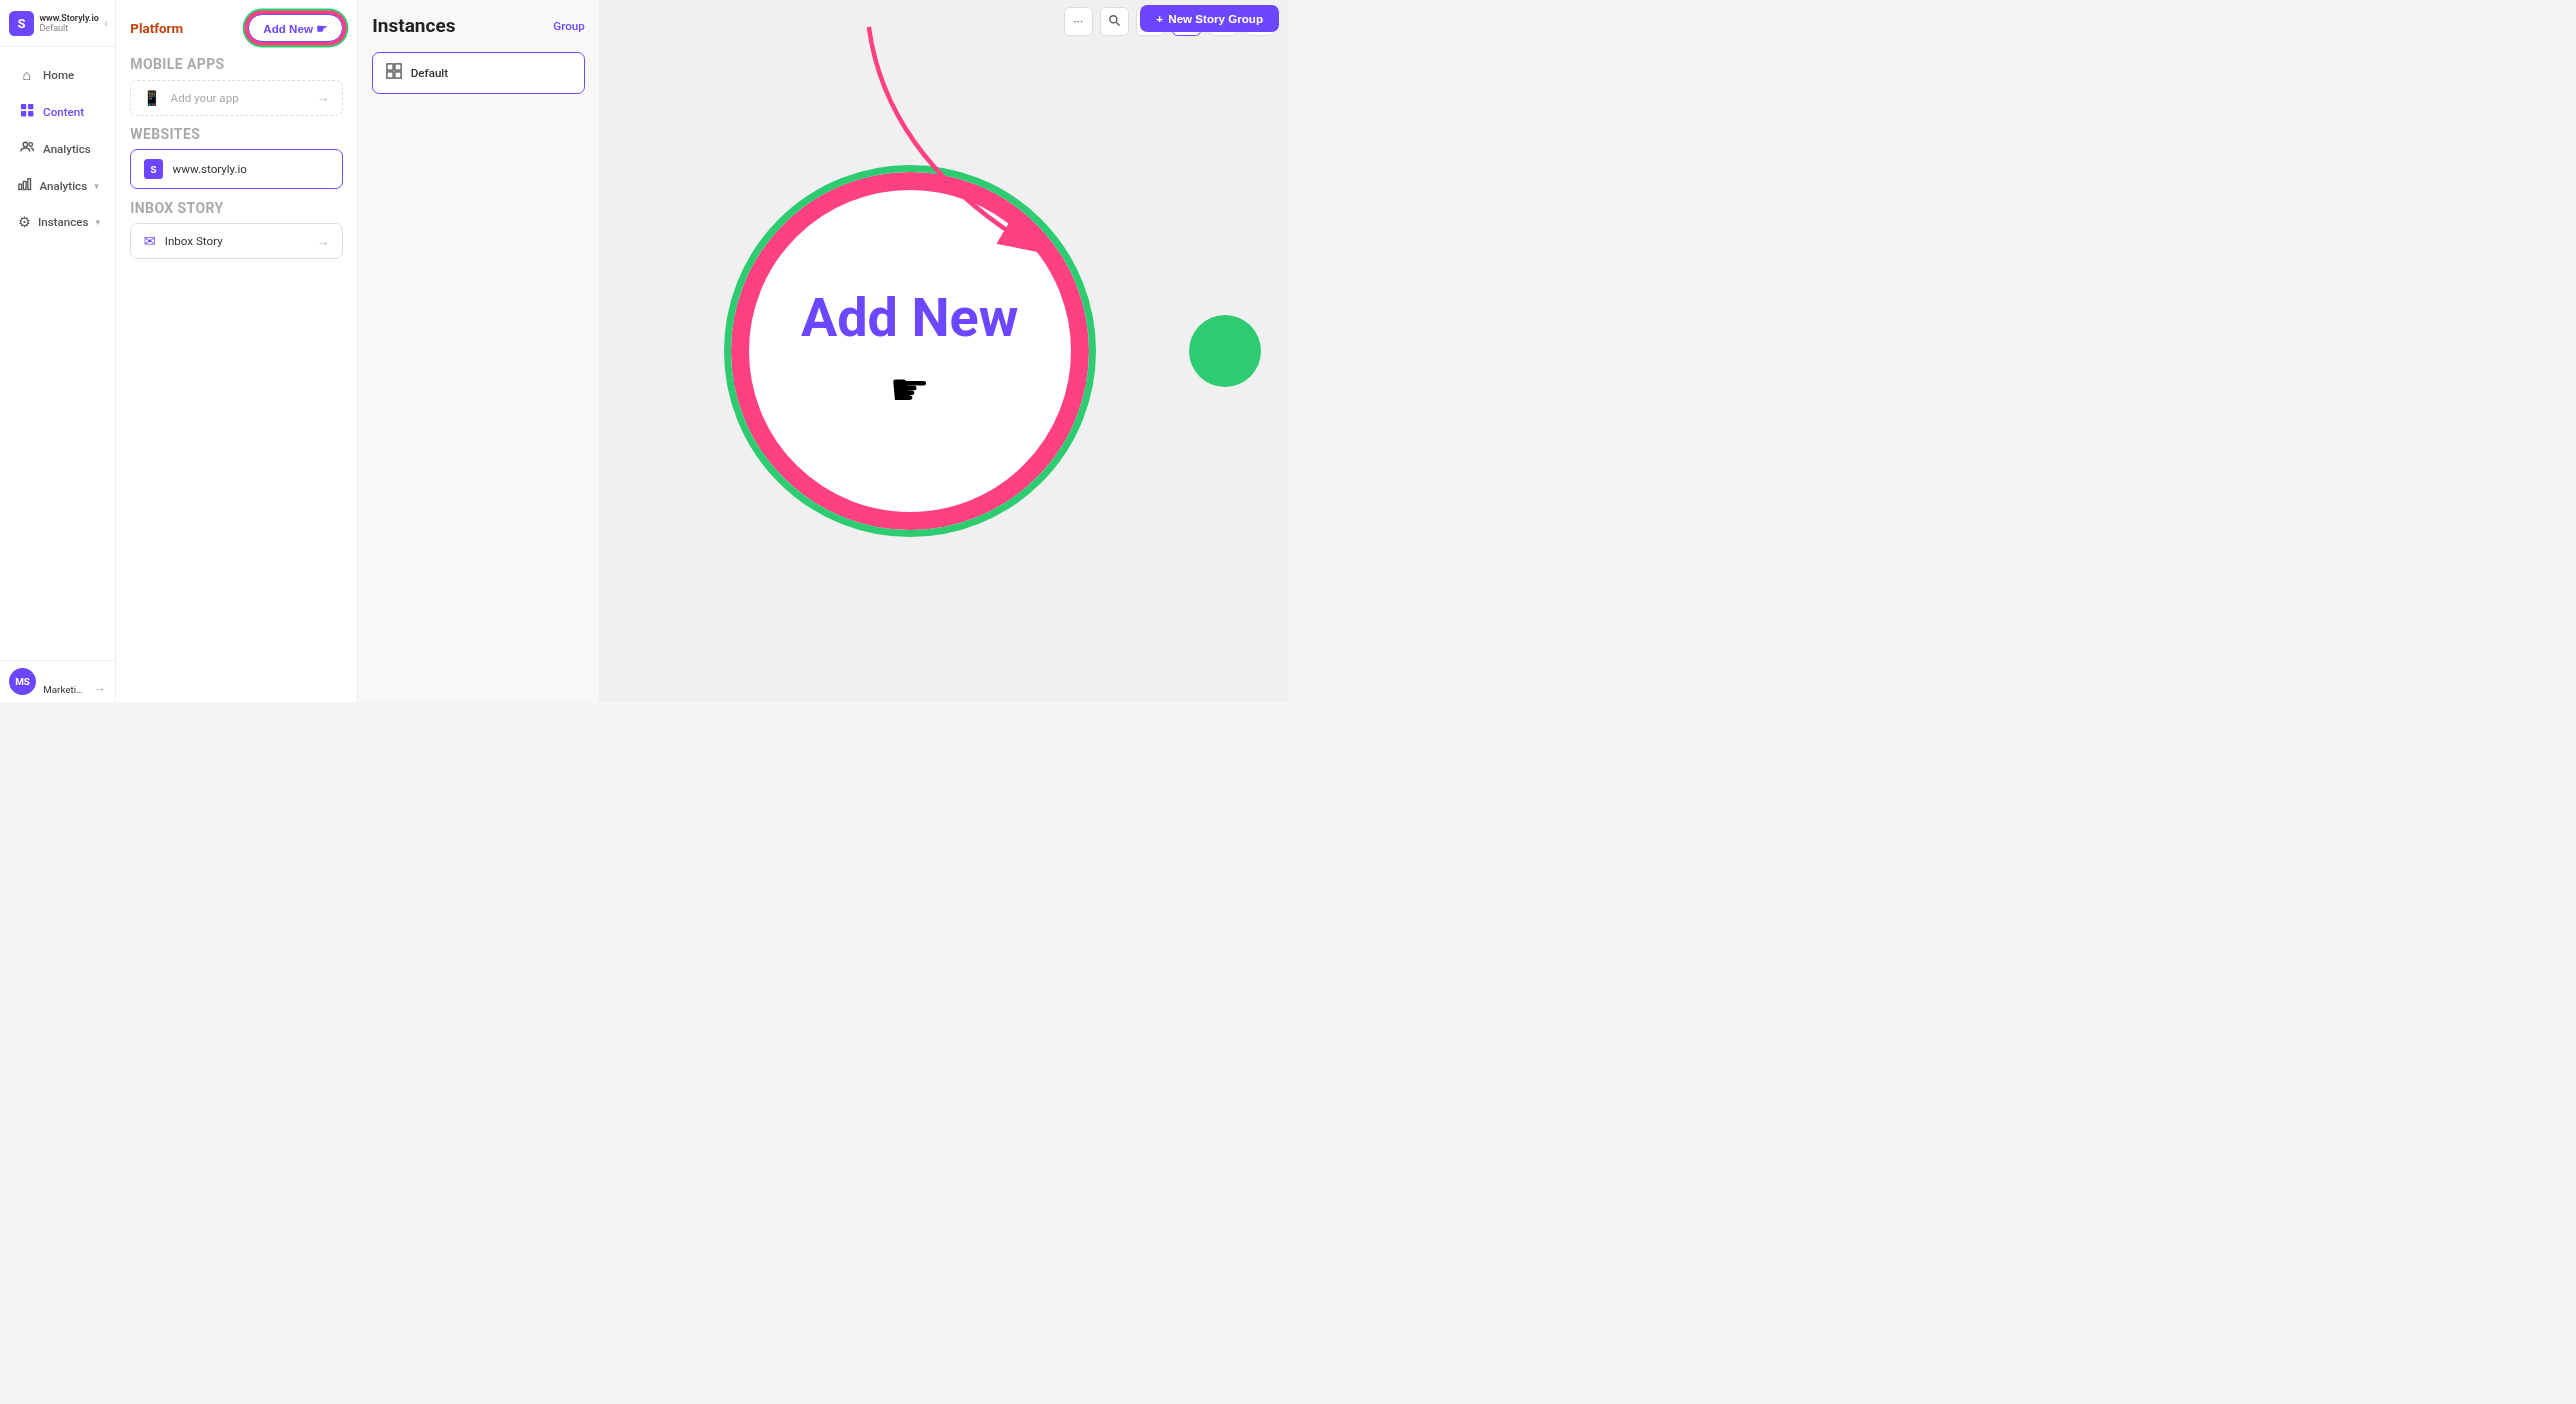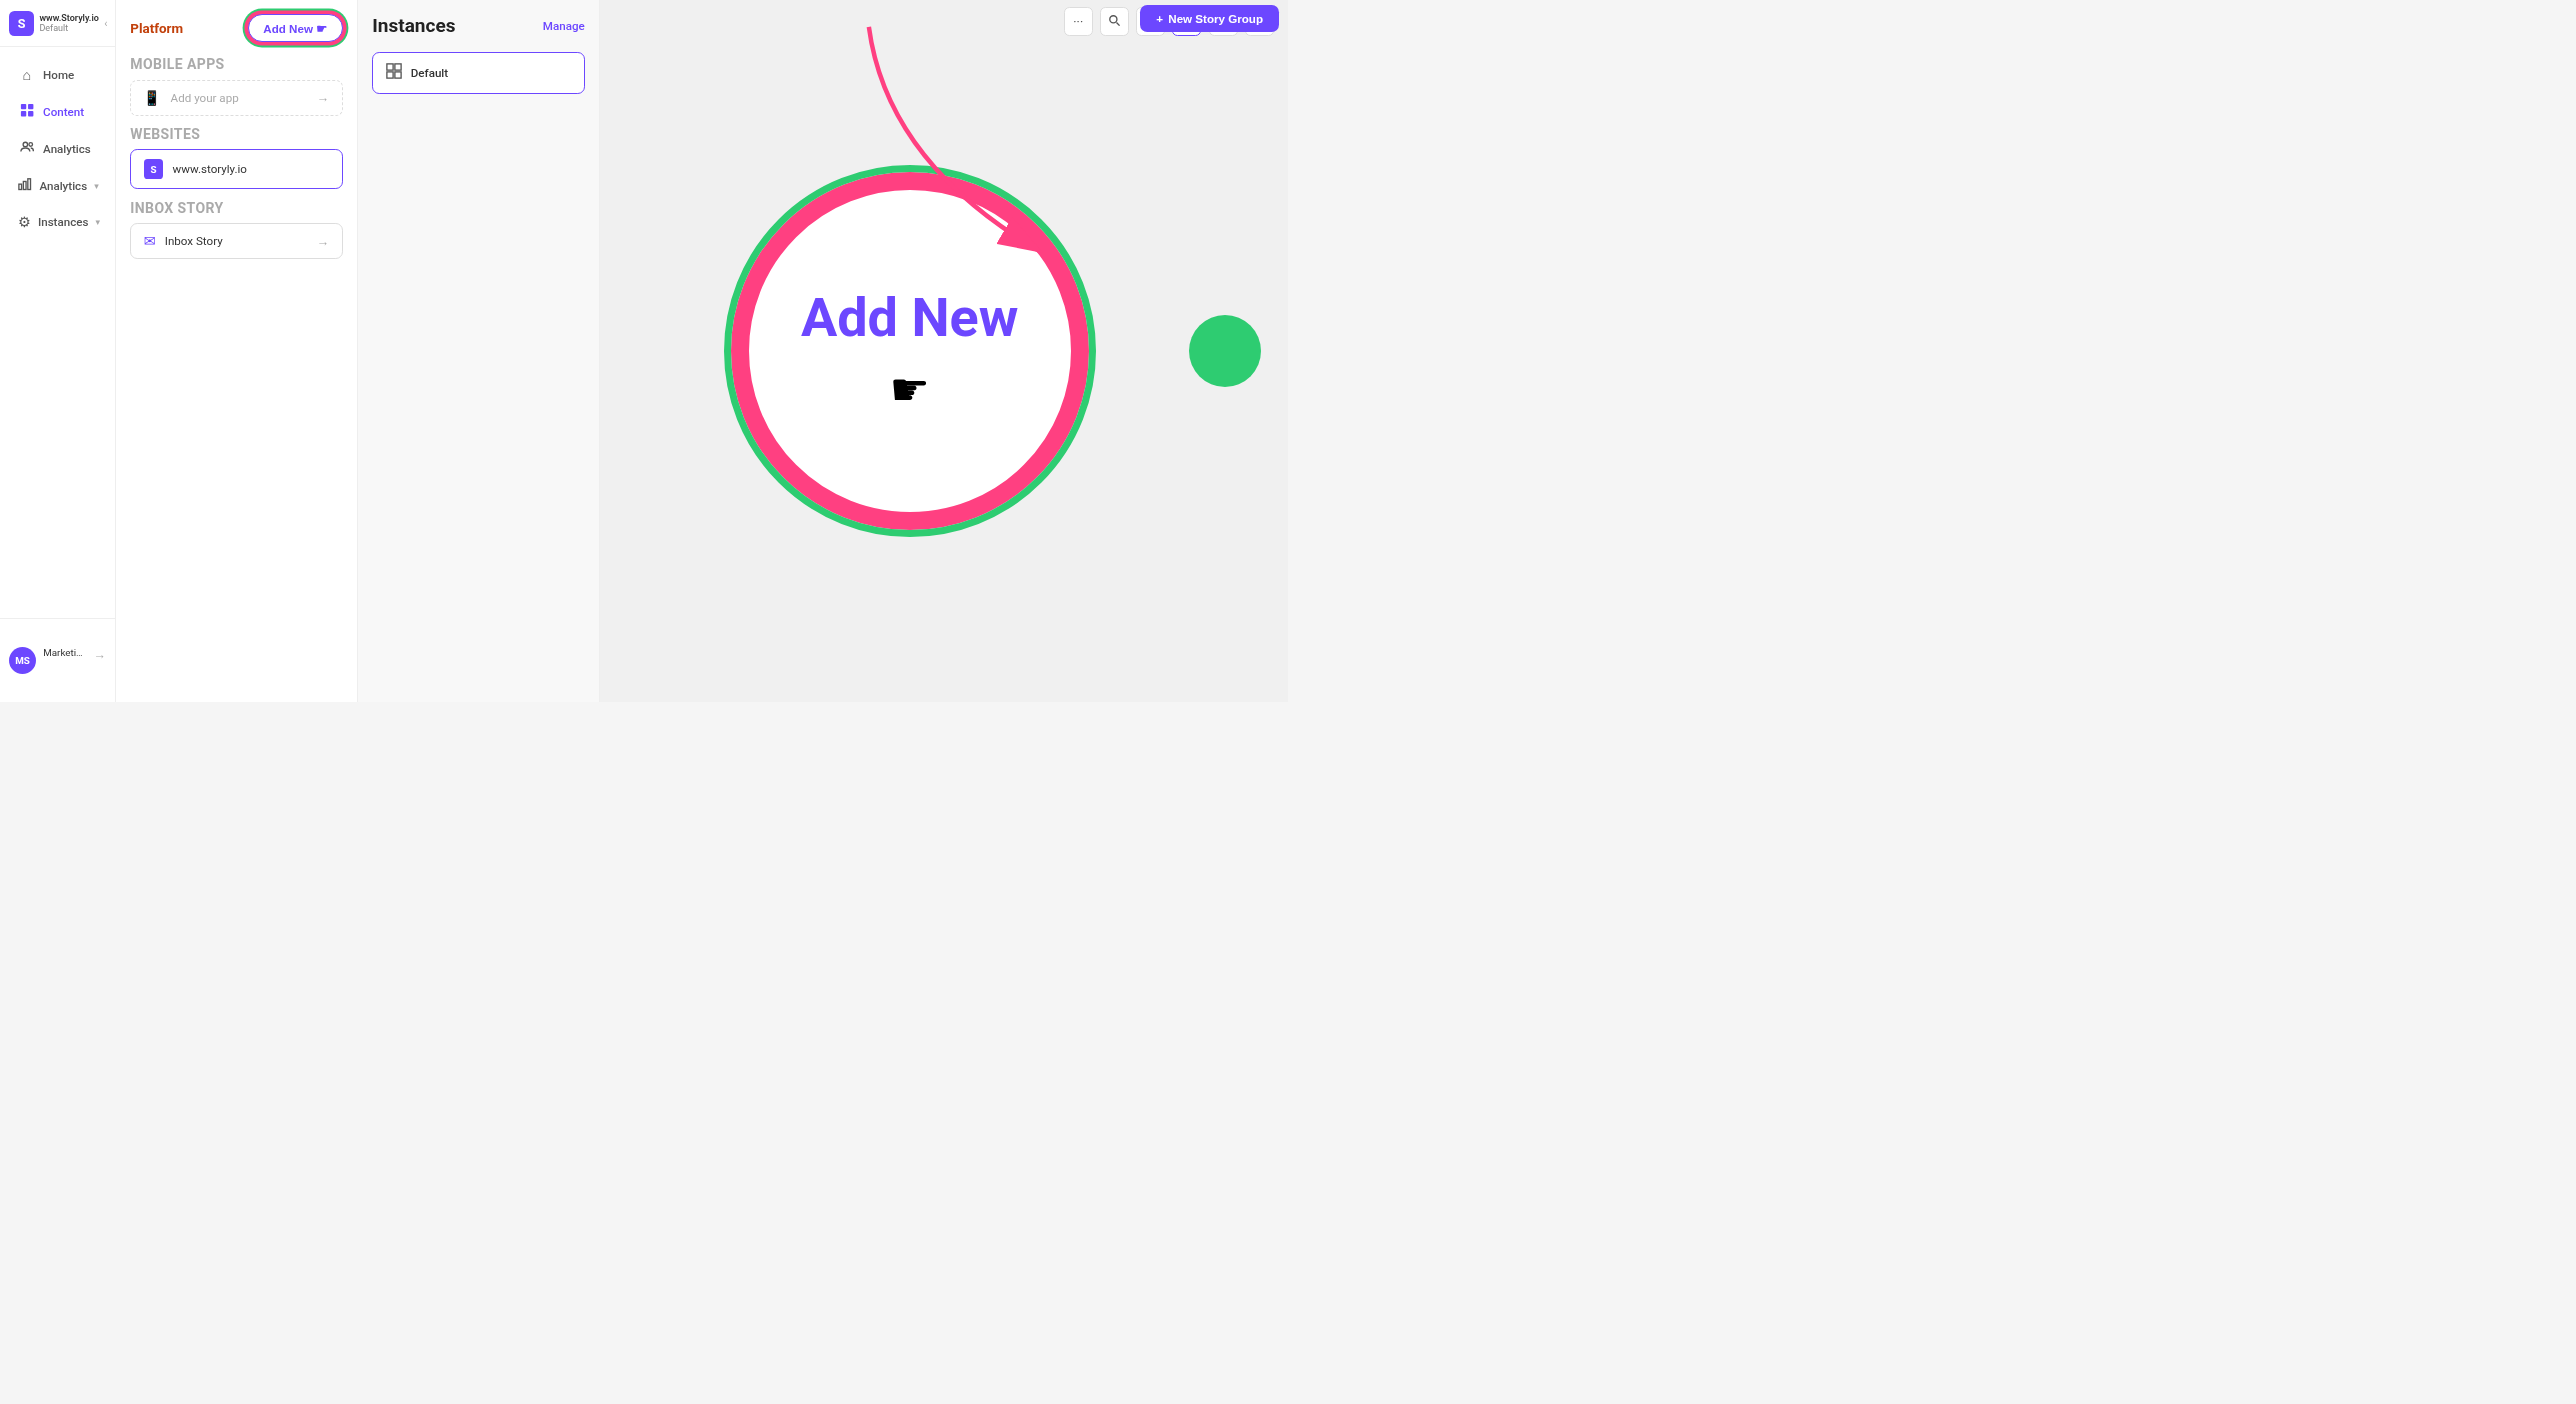"Manage" span.manage-link { text: Manage -> Group }
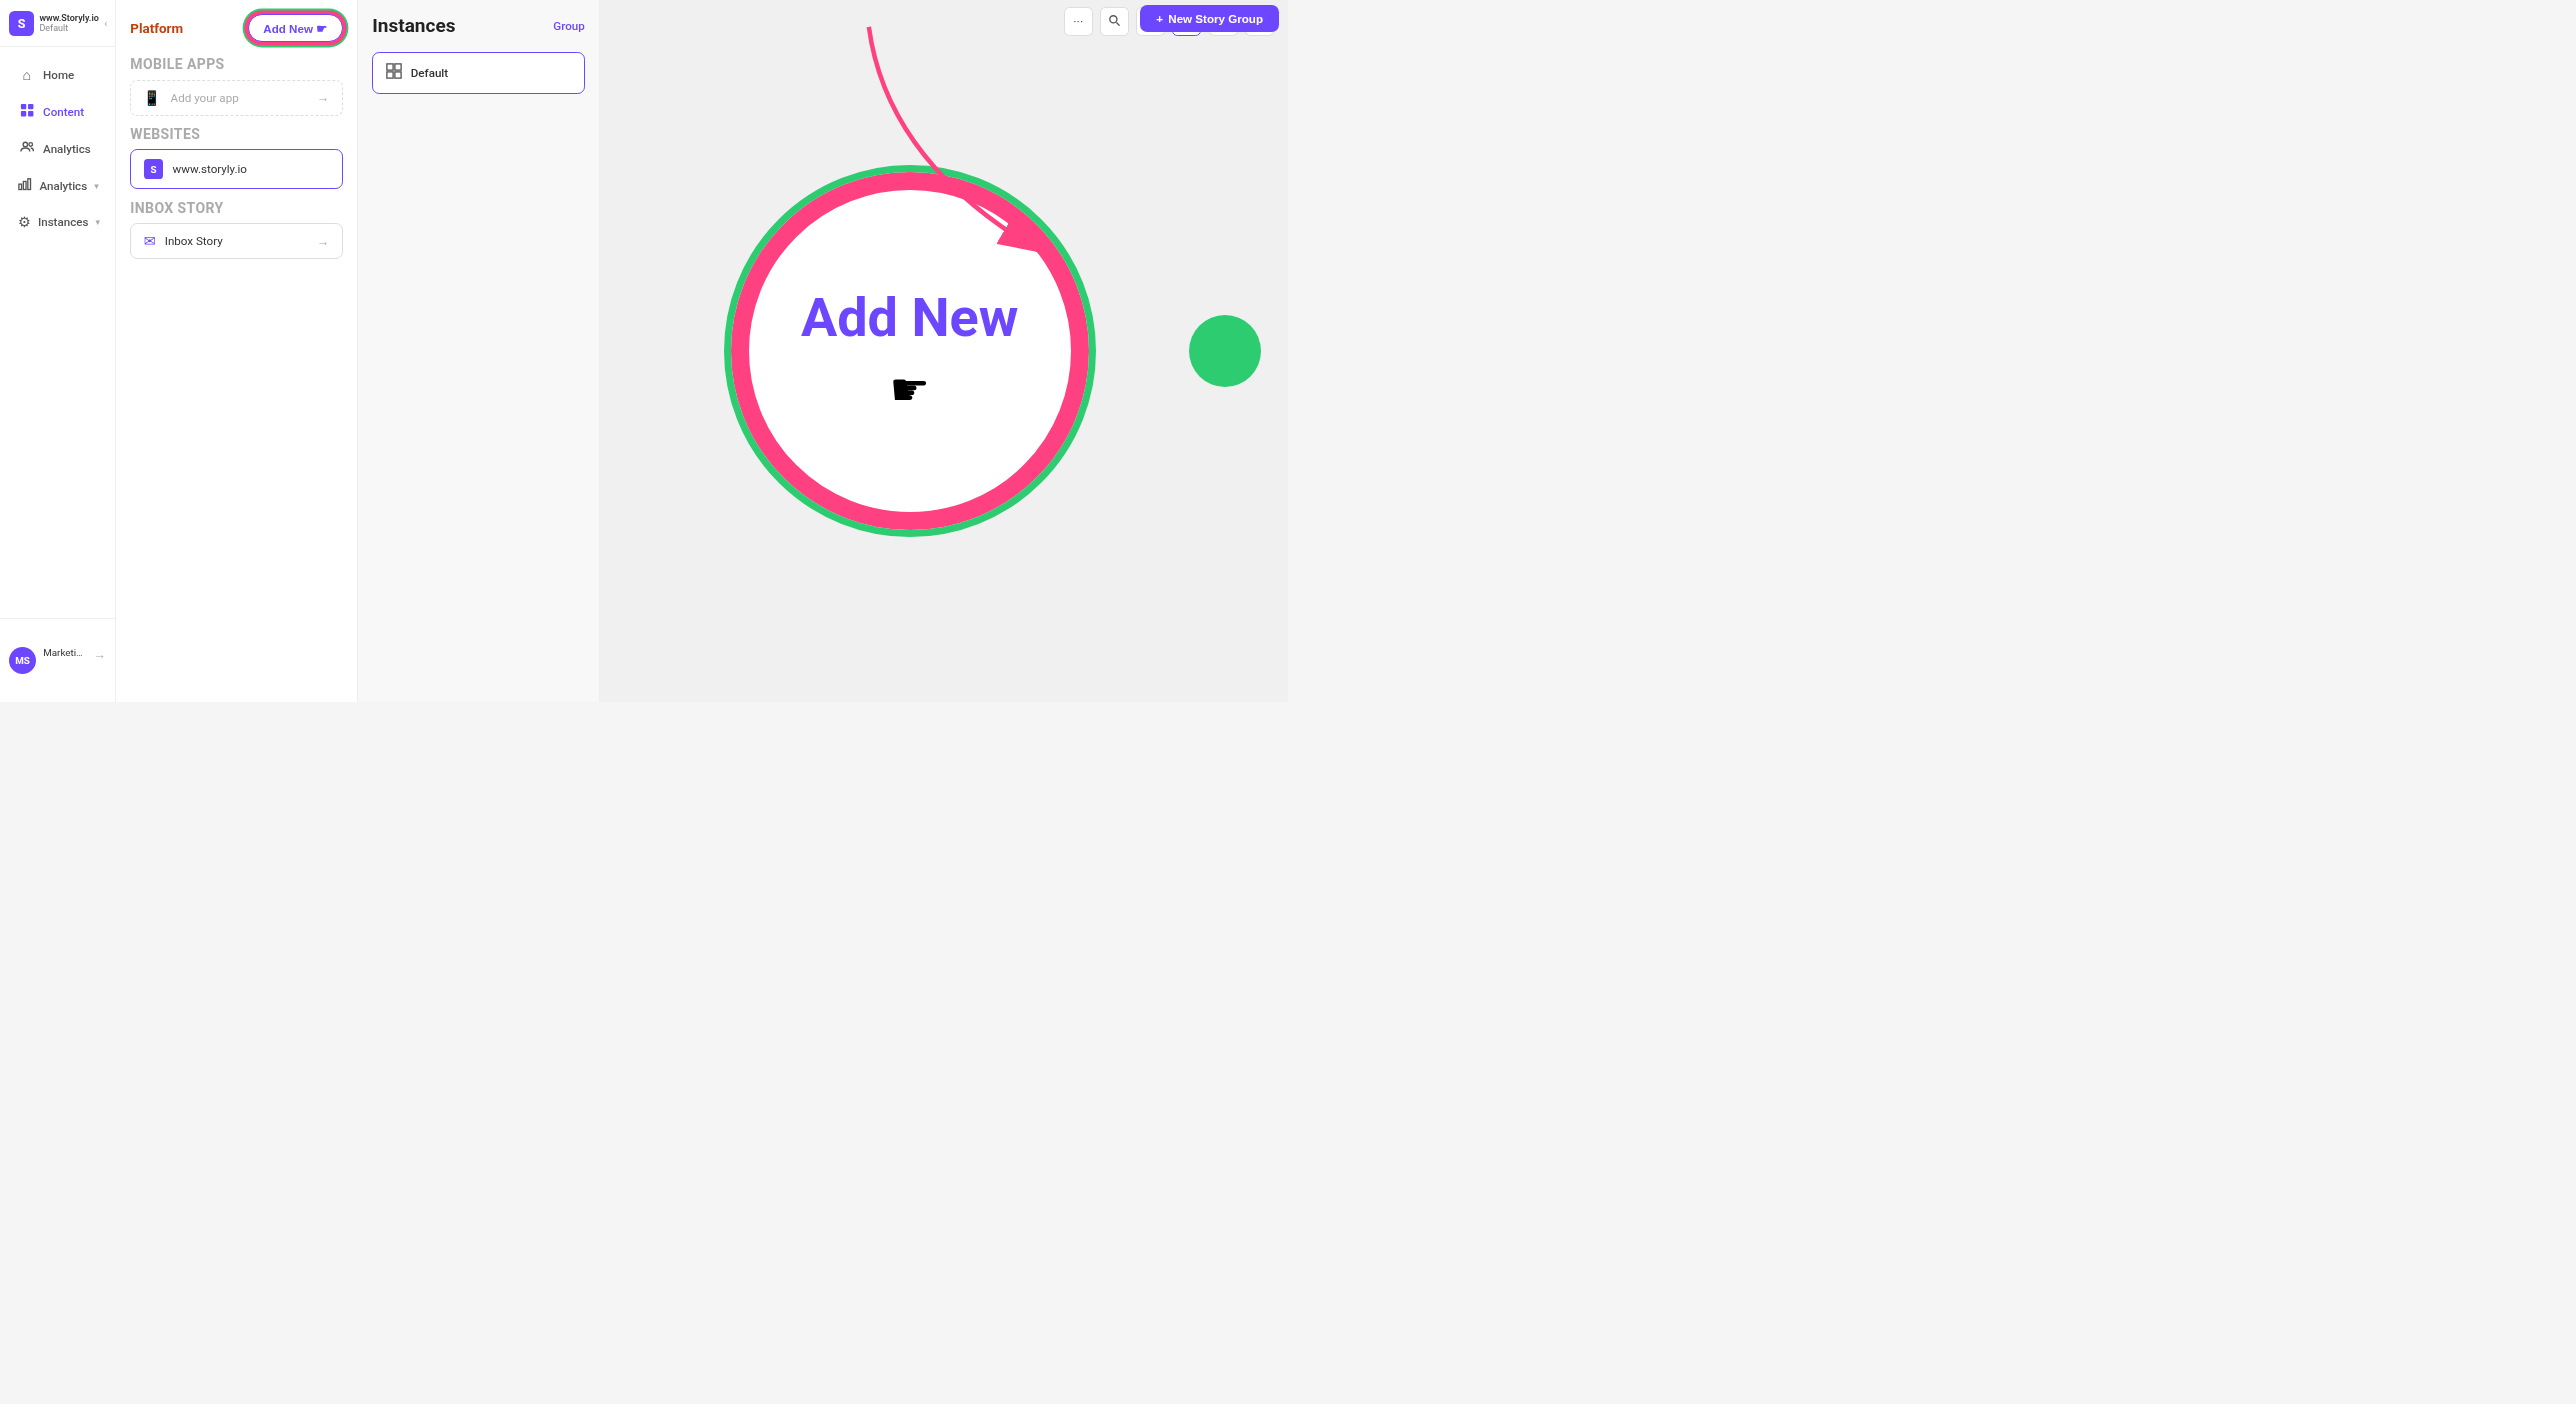"MS" .sidebar-footer { align-items: flex-start -> flex-end; padding: 28px 9px -> 7px 9px }
